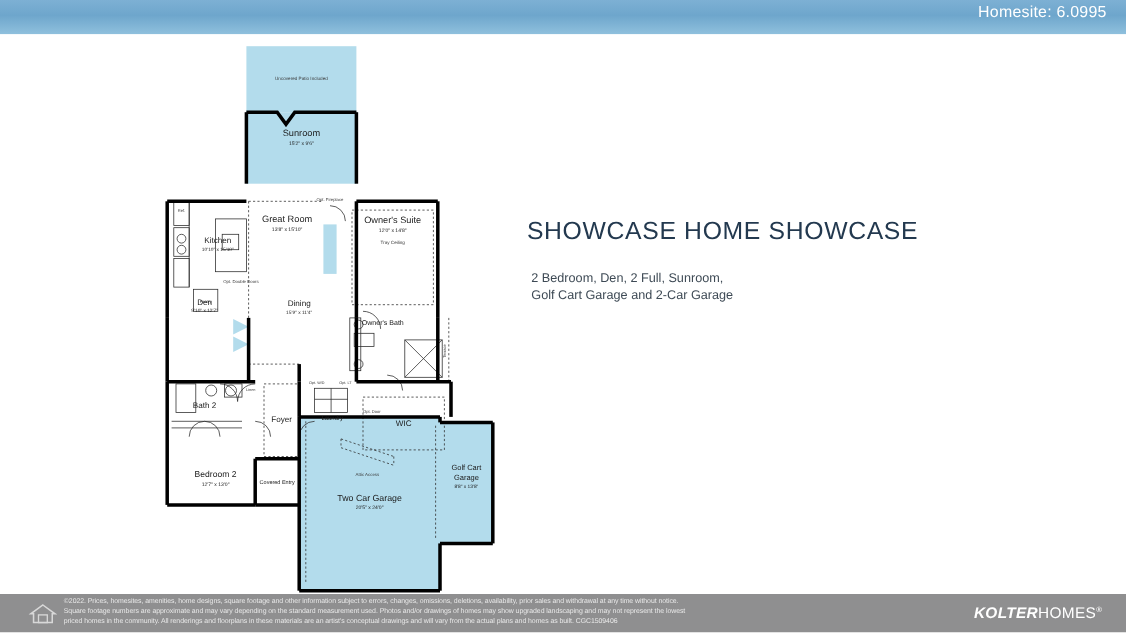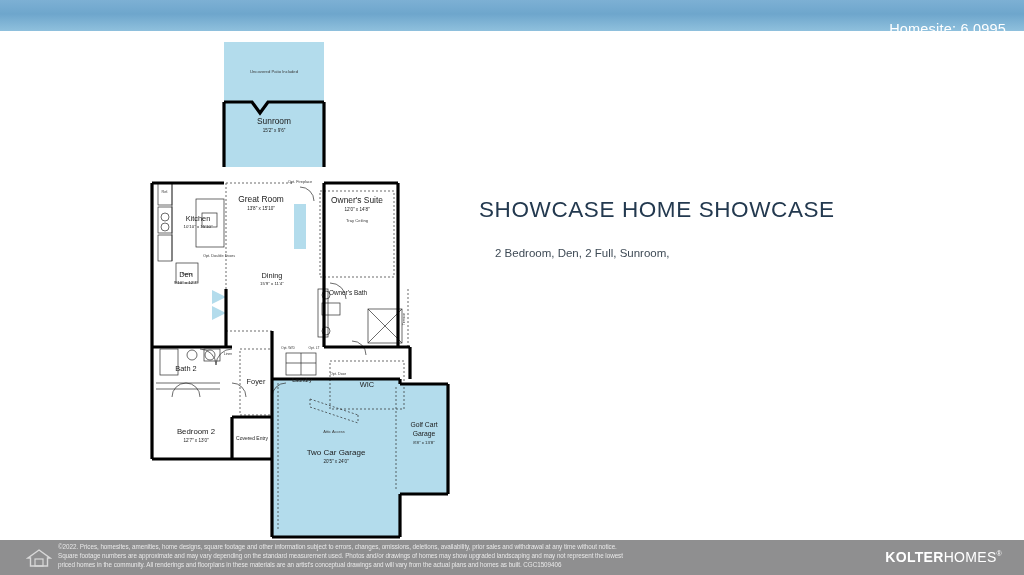"Homesite: 6.0995" #homesite-label { top: 21px -> 3px }
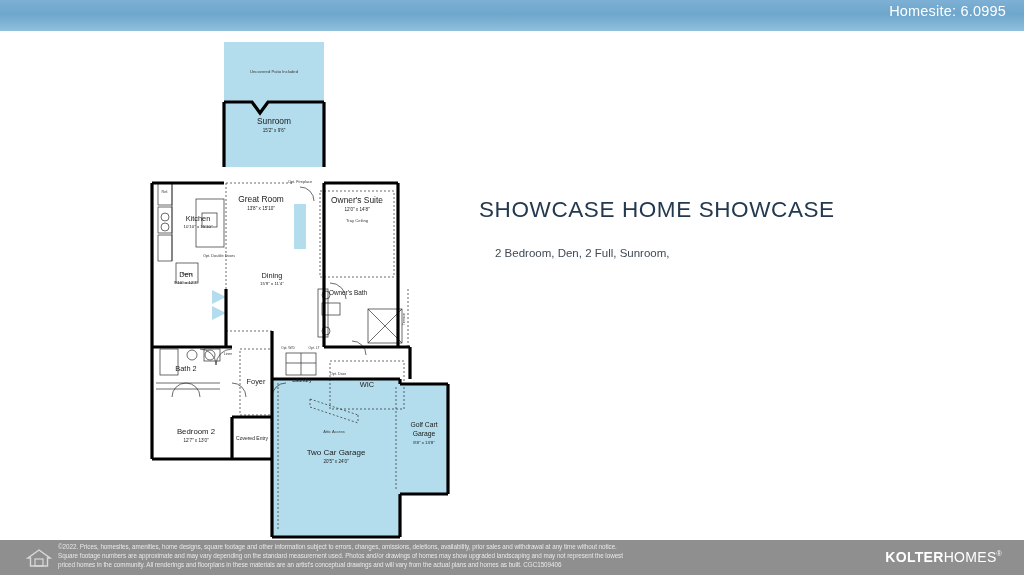"2 Bedroom, Den, 2 Full," #plan-desc { margin: 16px -> 4px }
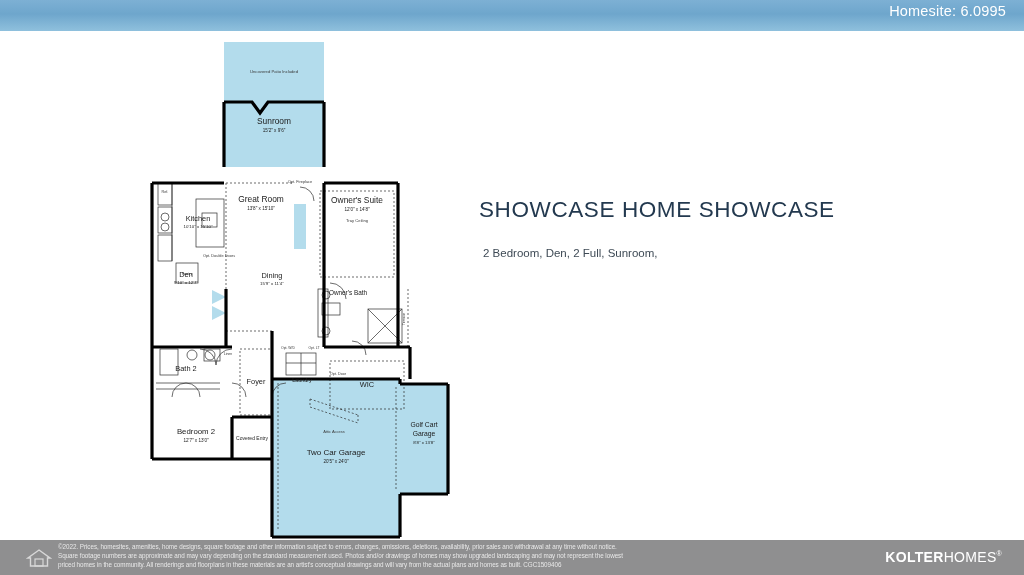"Golf Cart Garage and 2-Car" div { html: none -> <div>Golf Cart Garage and 2-Car Garage</div> }
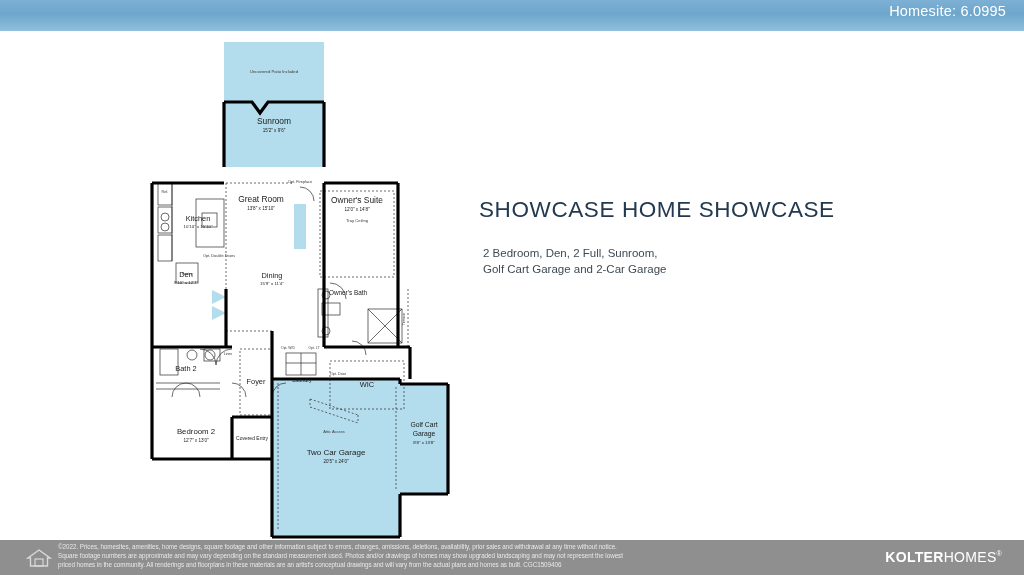"KOLTER" #brand-logo .bold { font-style: none -> italic }
